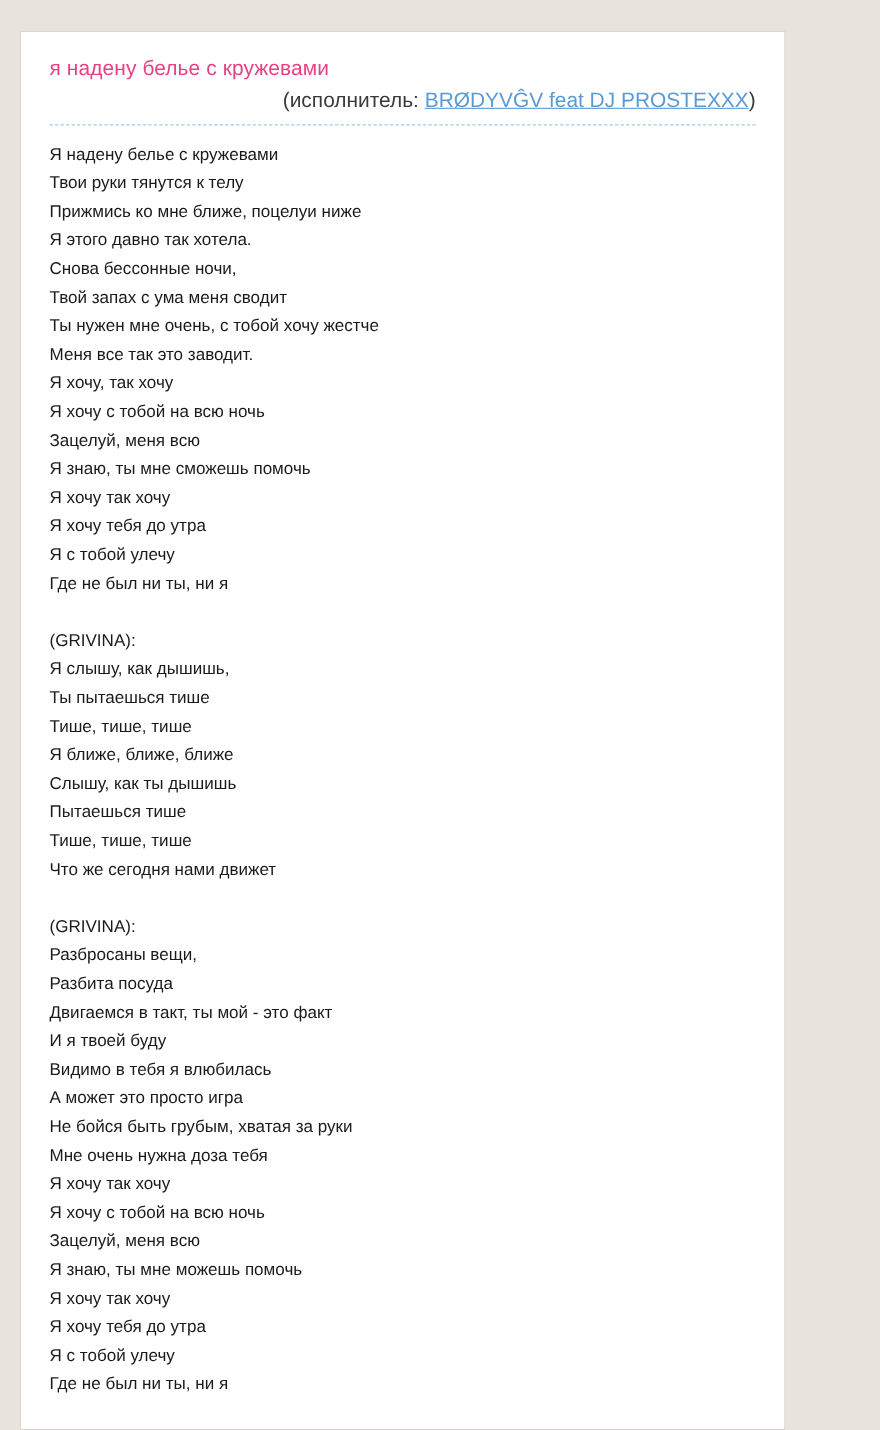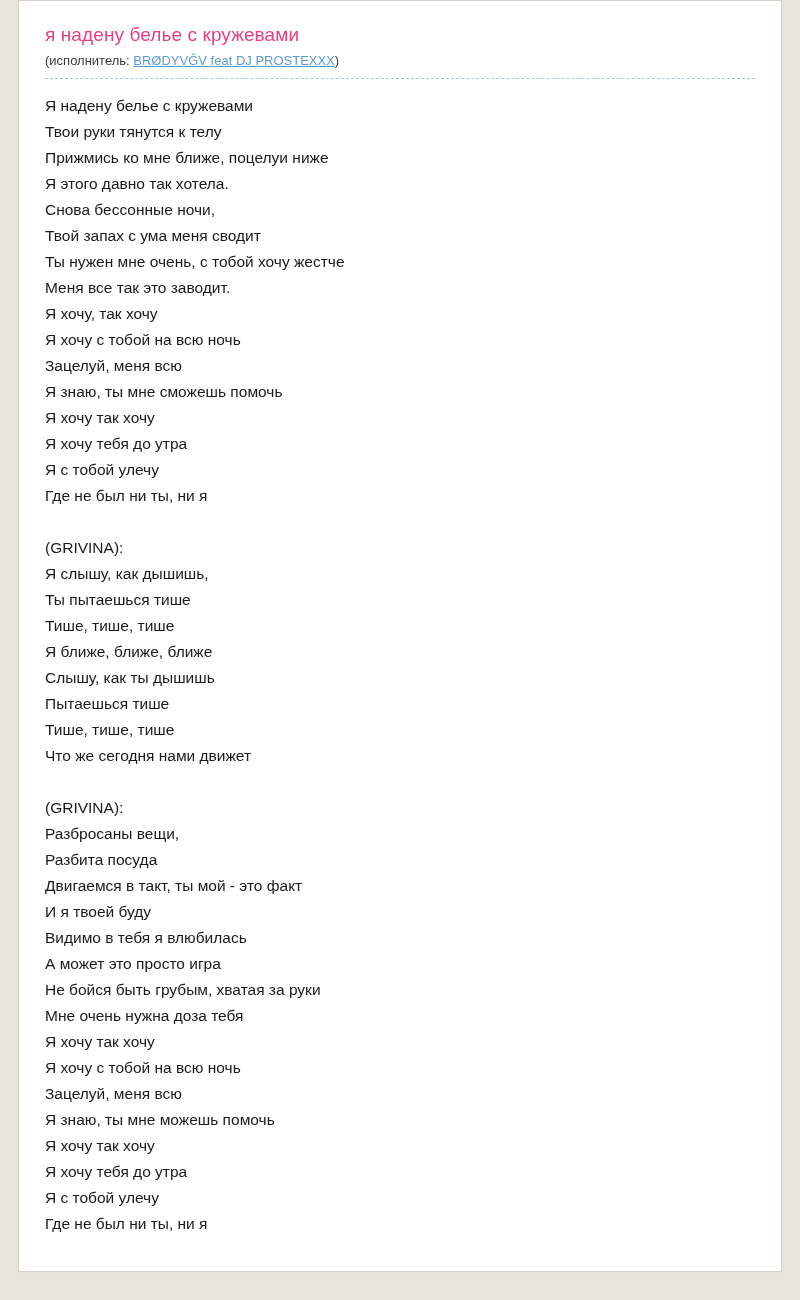"я надену белье с кружевами" .page { top: 0 -> 28px; width: 764px -> 696px }
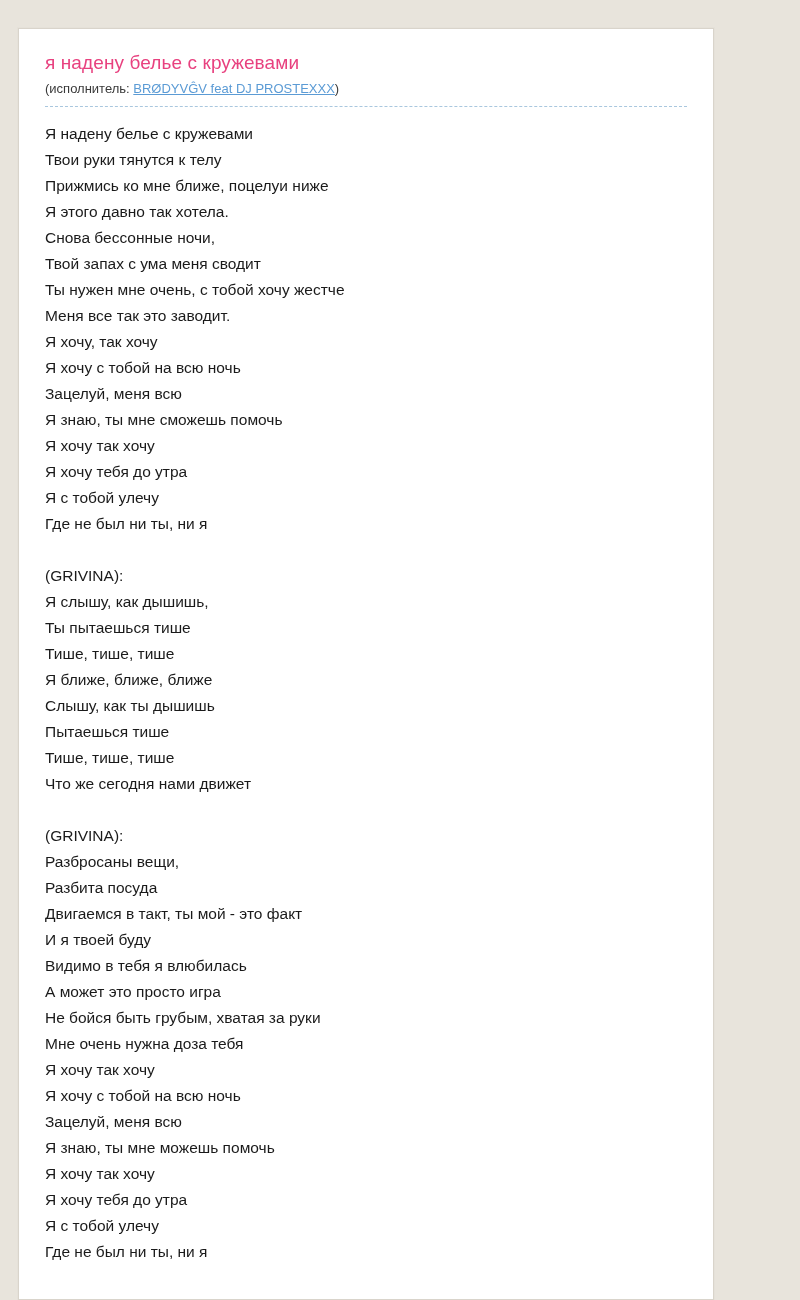"(исполнитель: BRØDYVĜV feat DJ" .artist-line { font-size: 13px -> 19px; text-align: none -> right }
